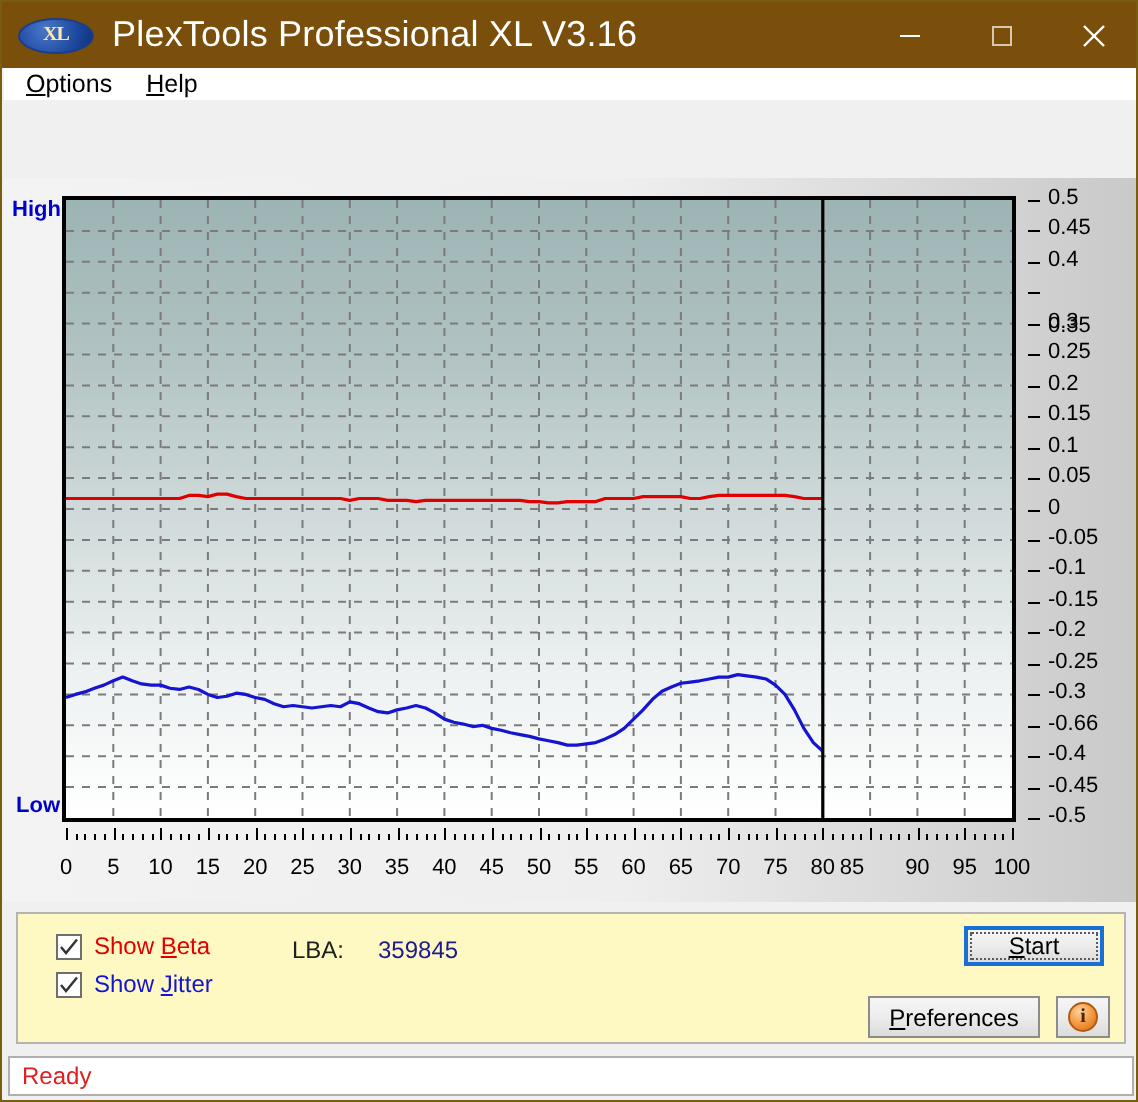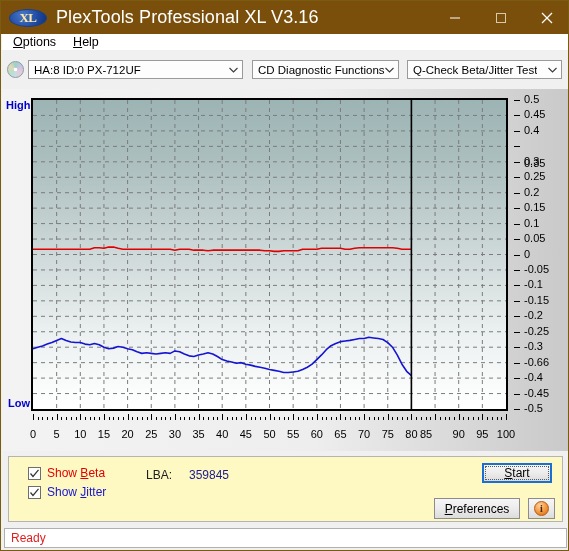"XL" #app-icon { font-size: 13px -> 10px }
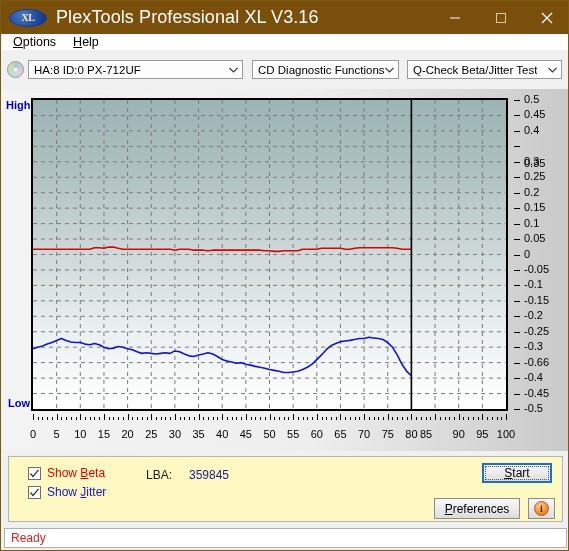"HA:8 ID:0 PX-712UF" div { html: <div> <div></div> <div> <span>HA:8 ID:0 PX-712UF</span> <svg> <path></path> </svg> </div> <div> <span>CD Diagnostic Functions</span> <svg> <path></path> </svg> </div> <div> <span>Q-Check Beta/Jitter Test</span> <svg> <path></path> </svg> </div> </div> -> none }
